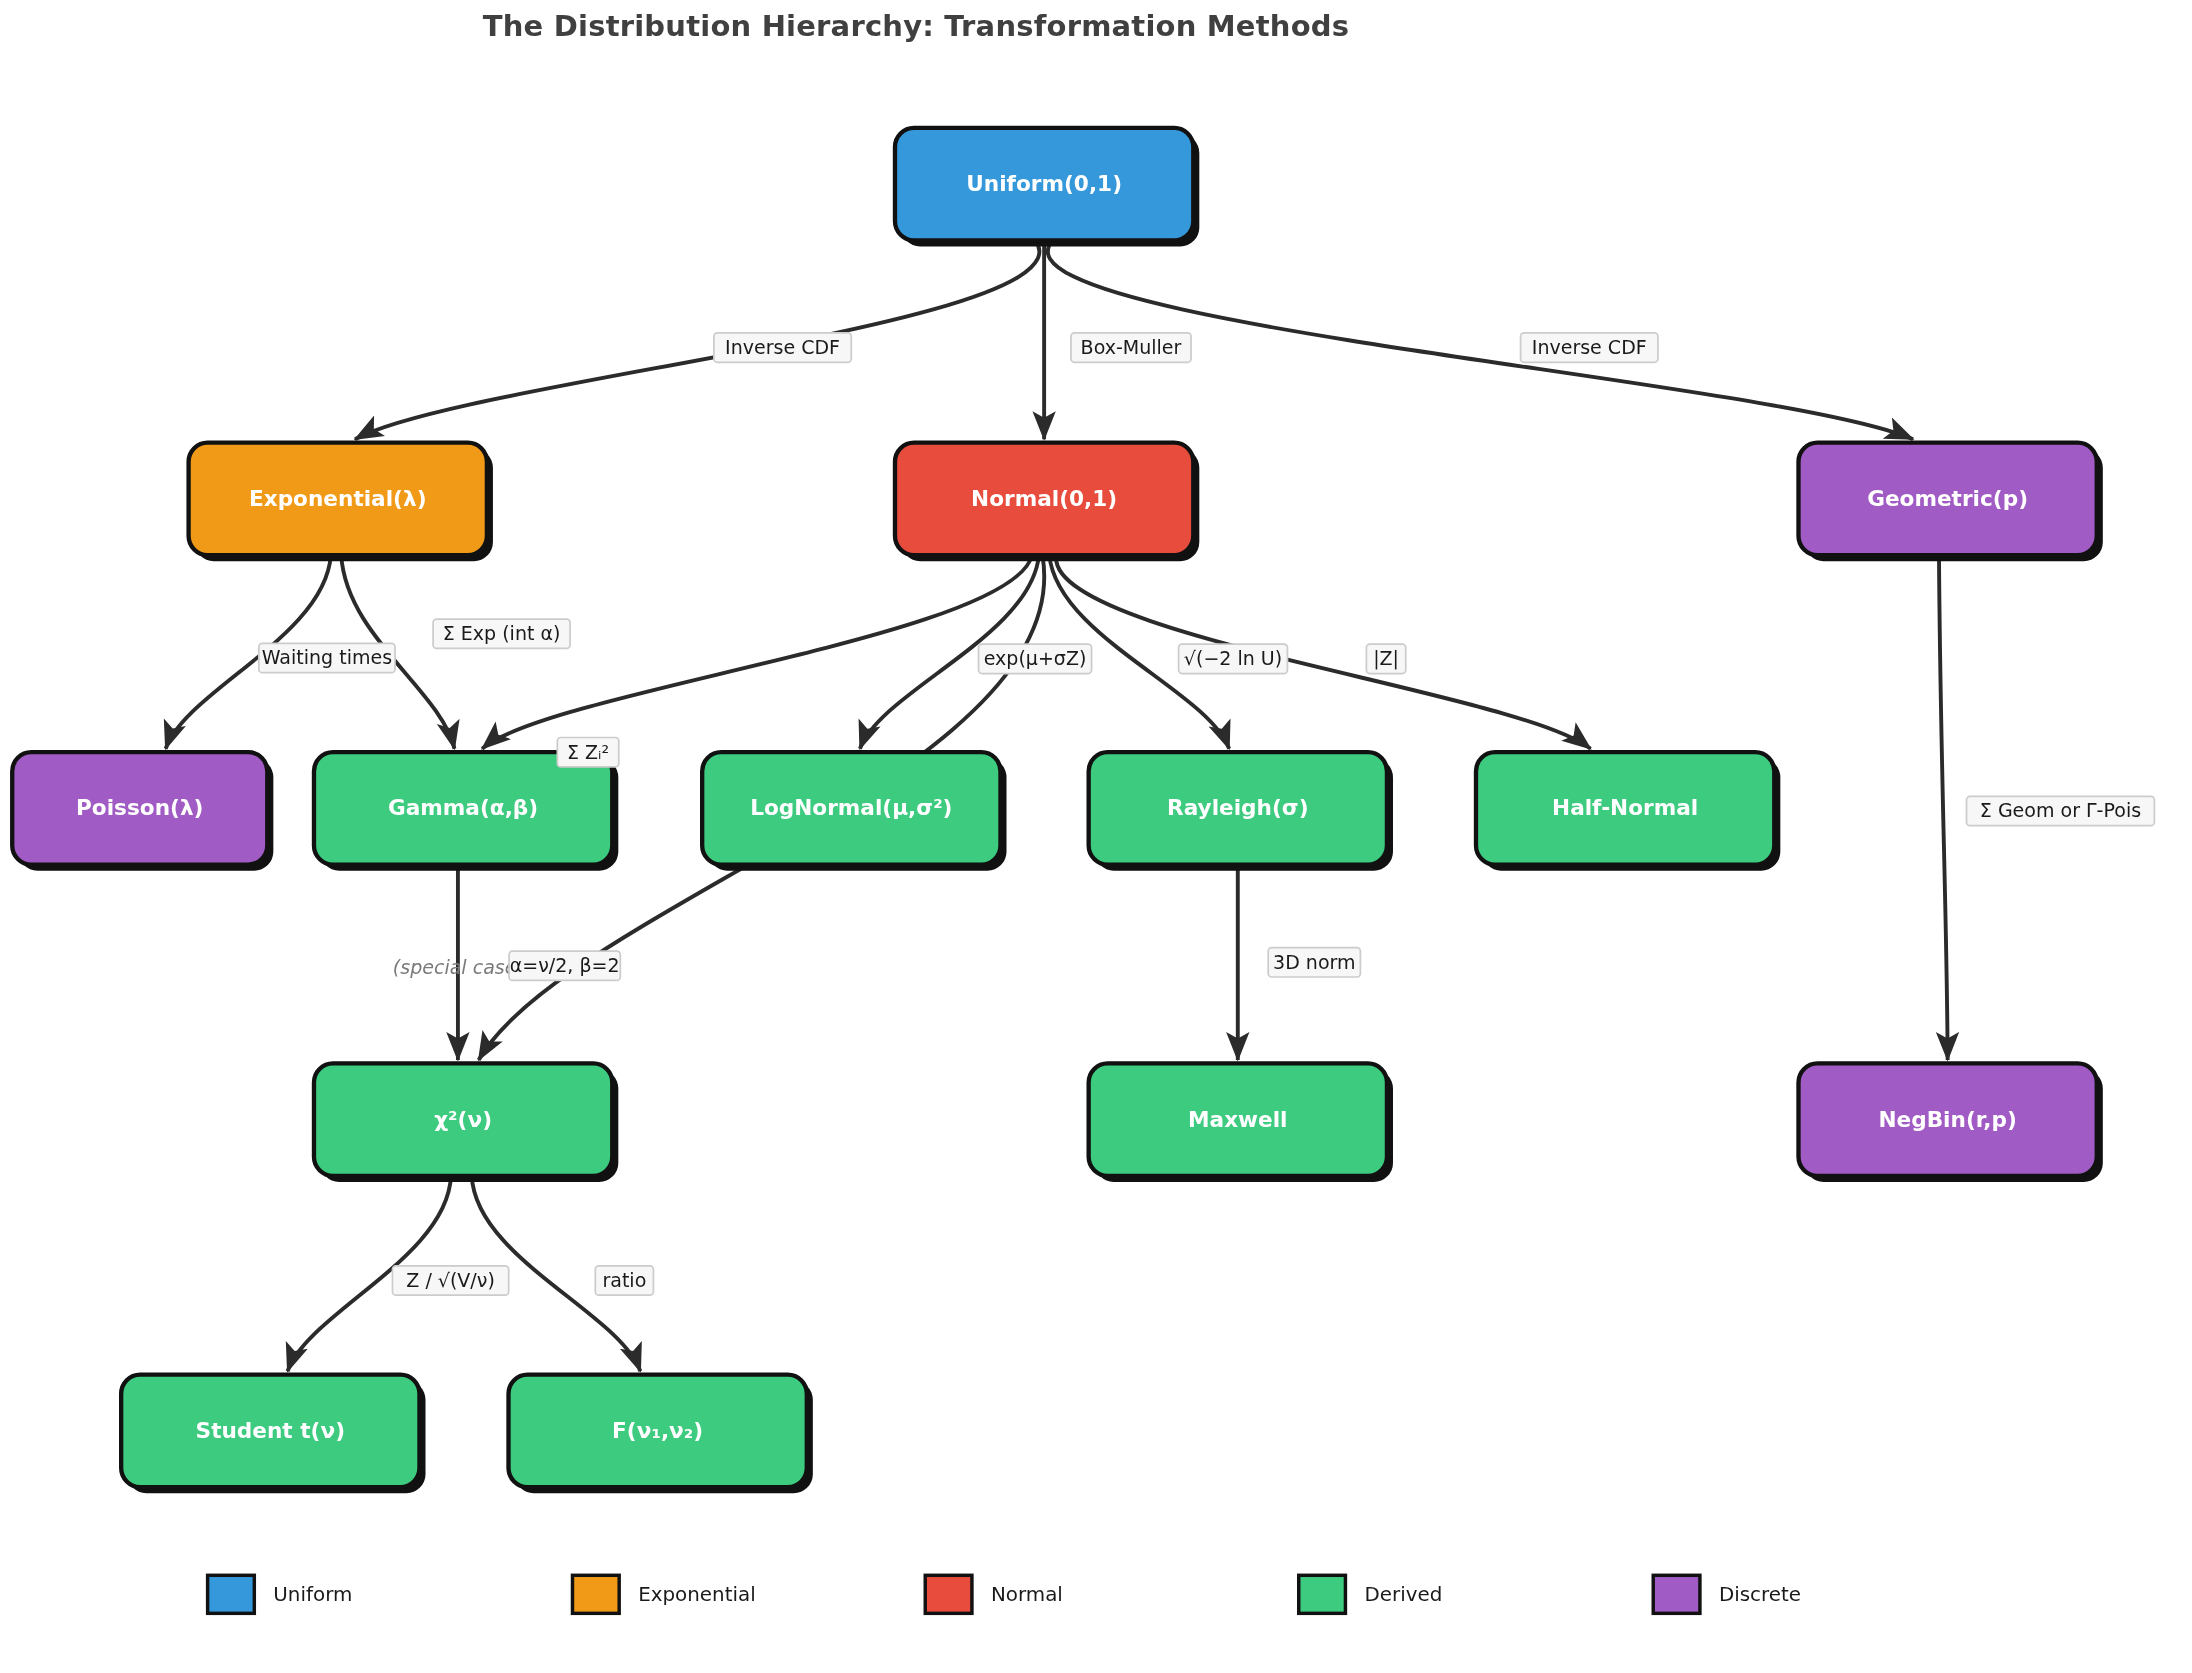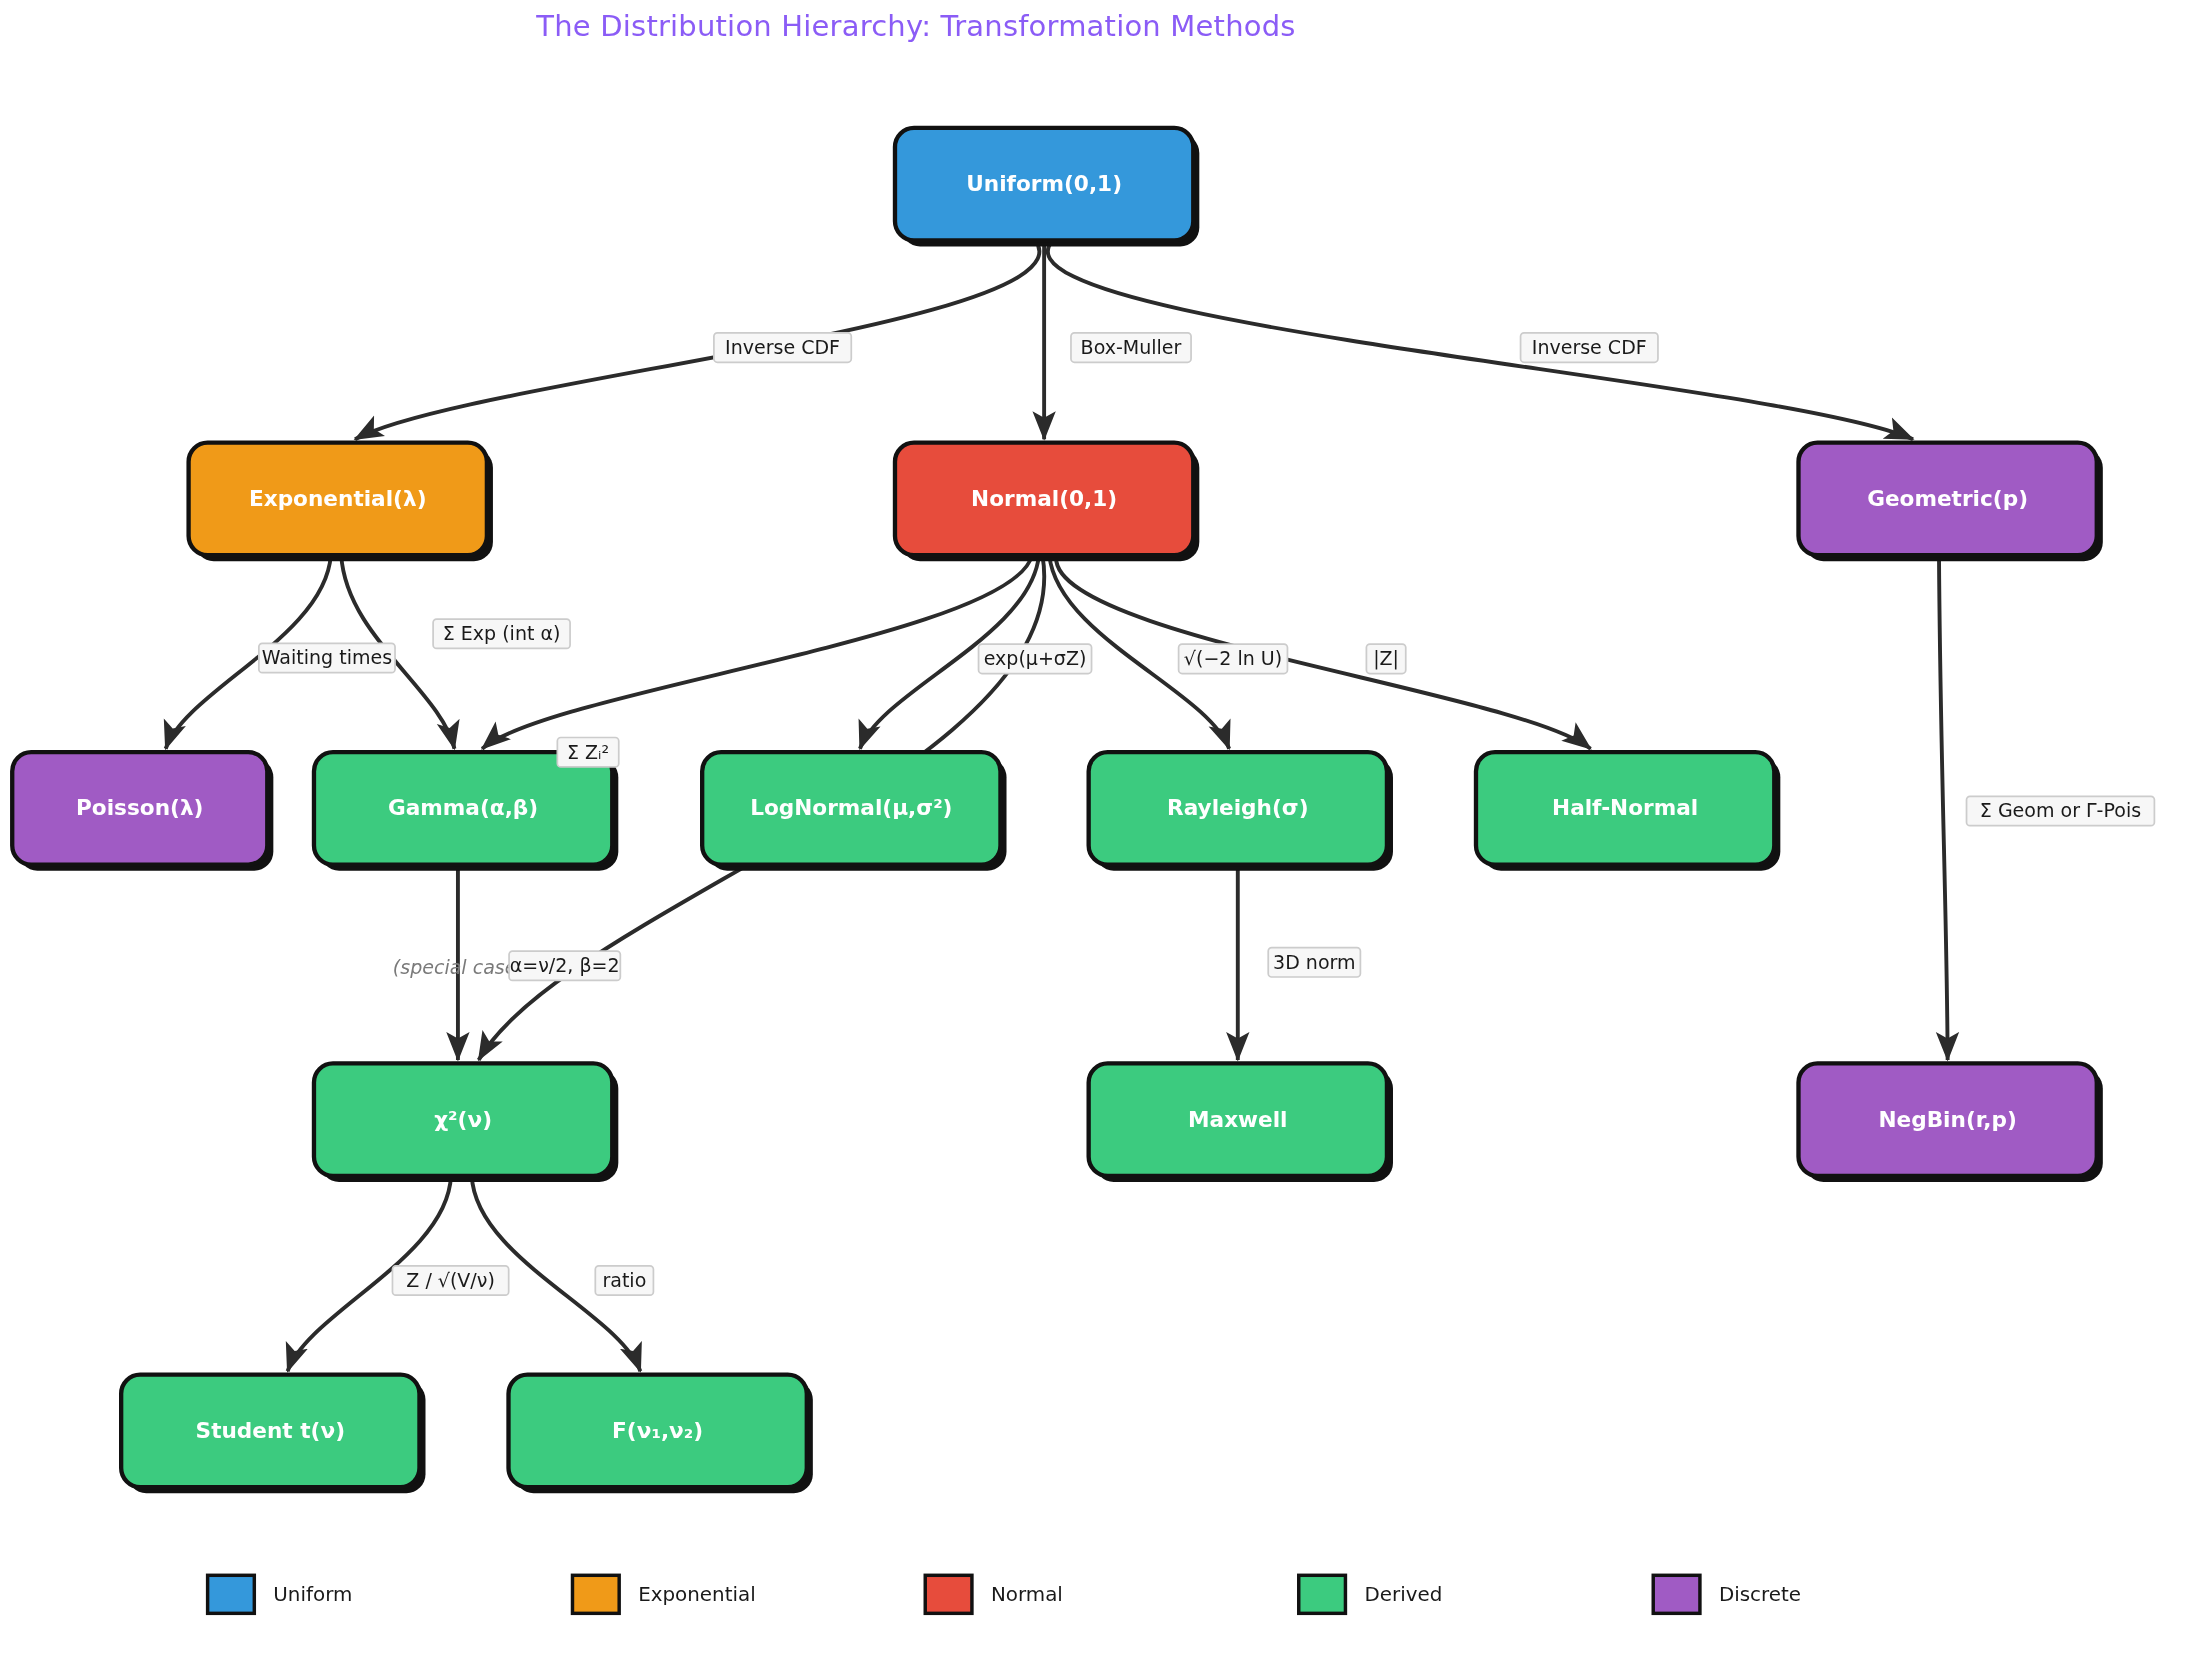"The Distribution Hierarchy:" .page-title { color: #8b5cf6 -> #404040; font-weight: normal -> bold }
